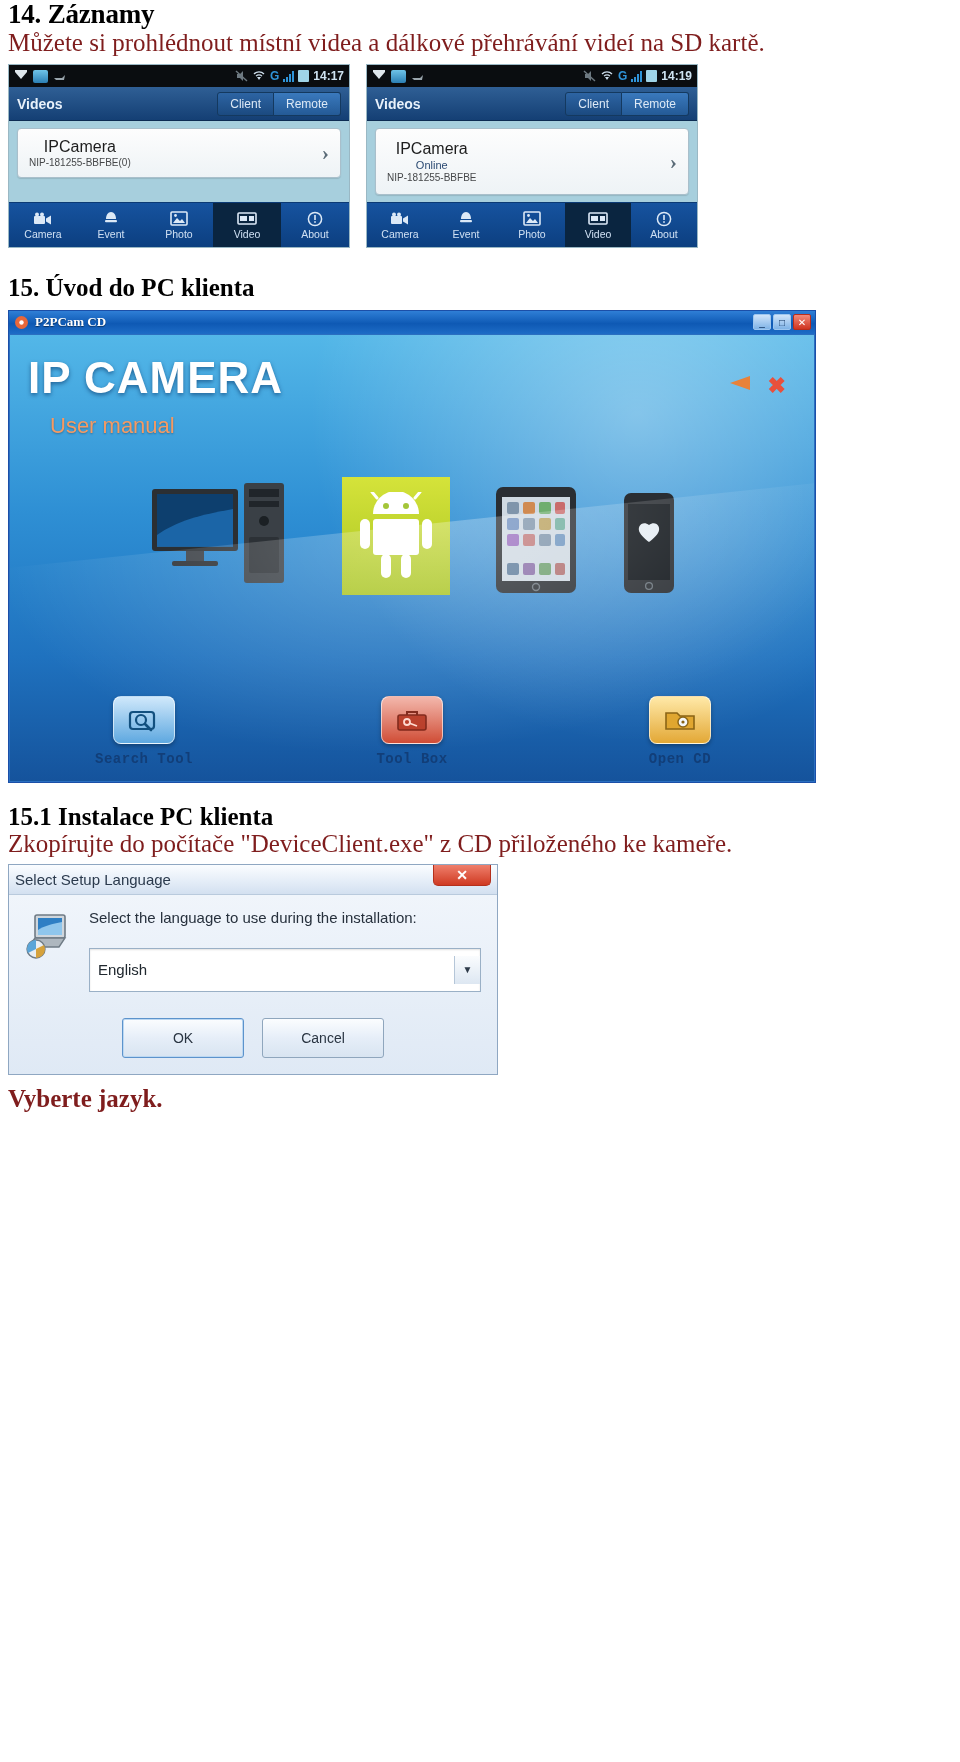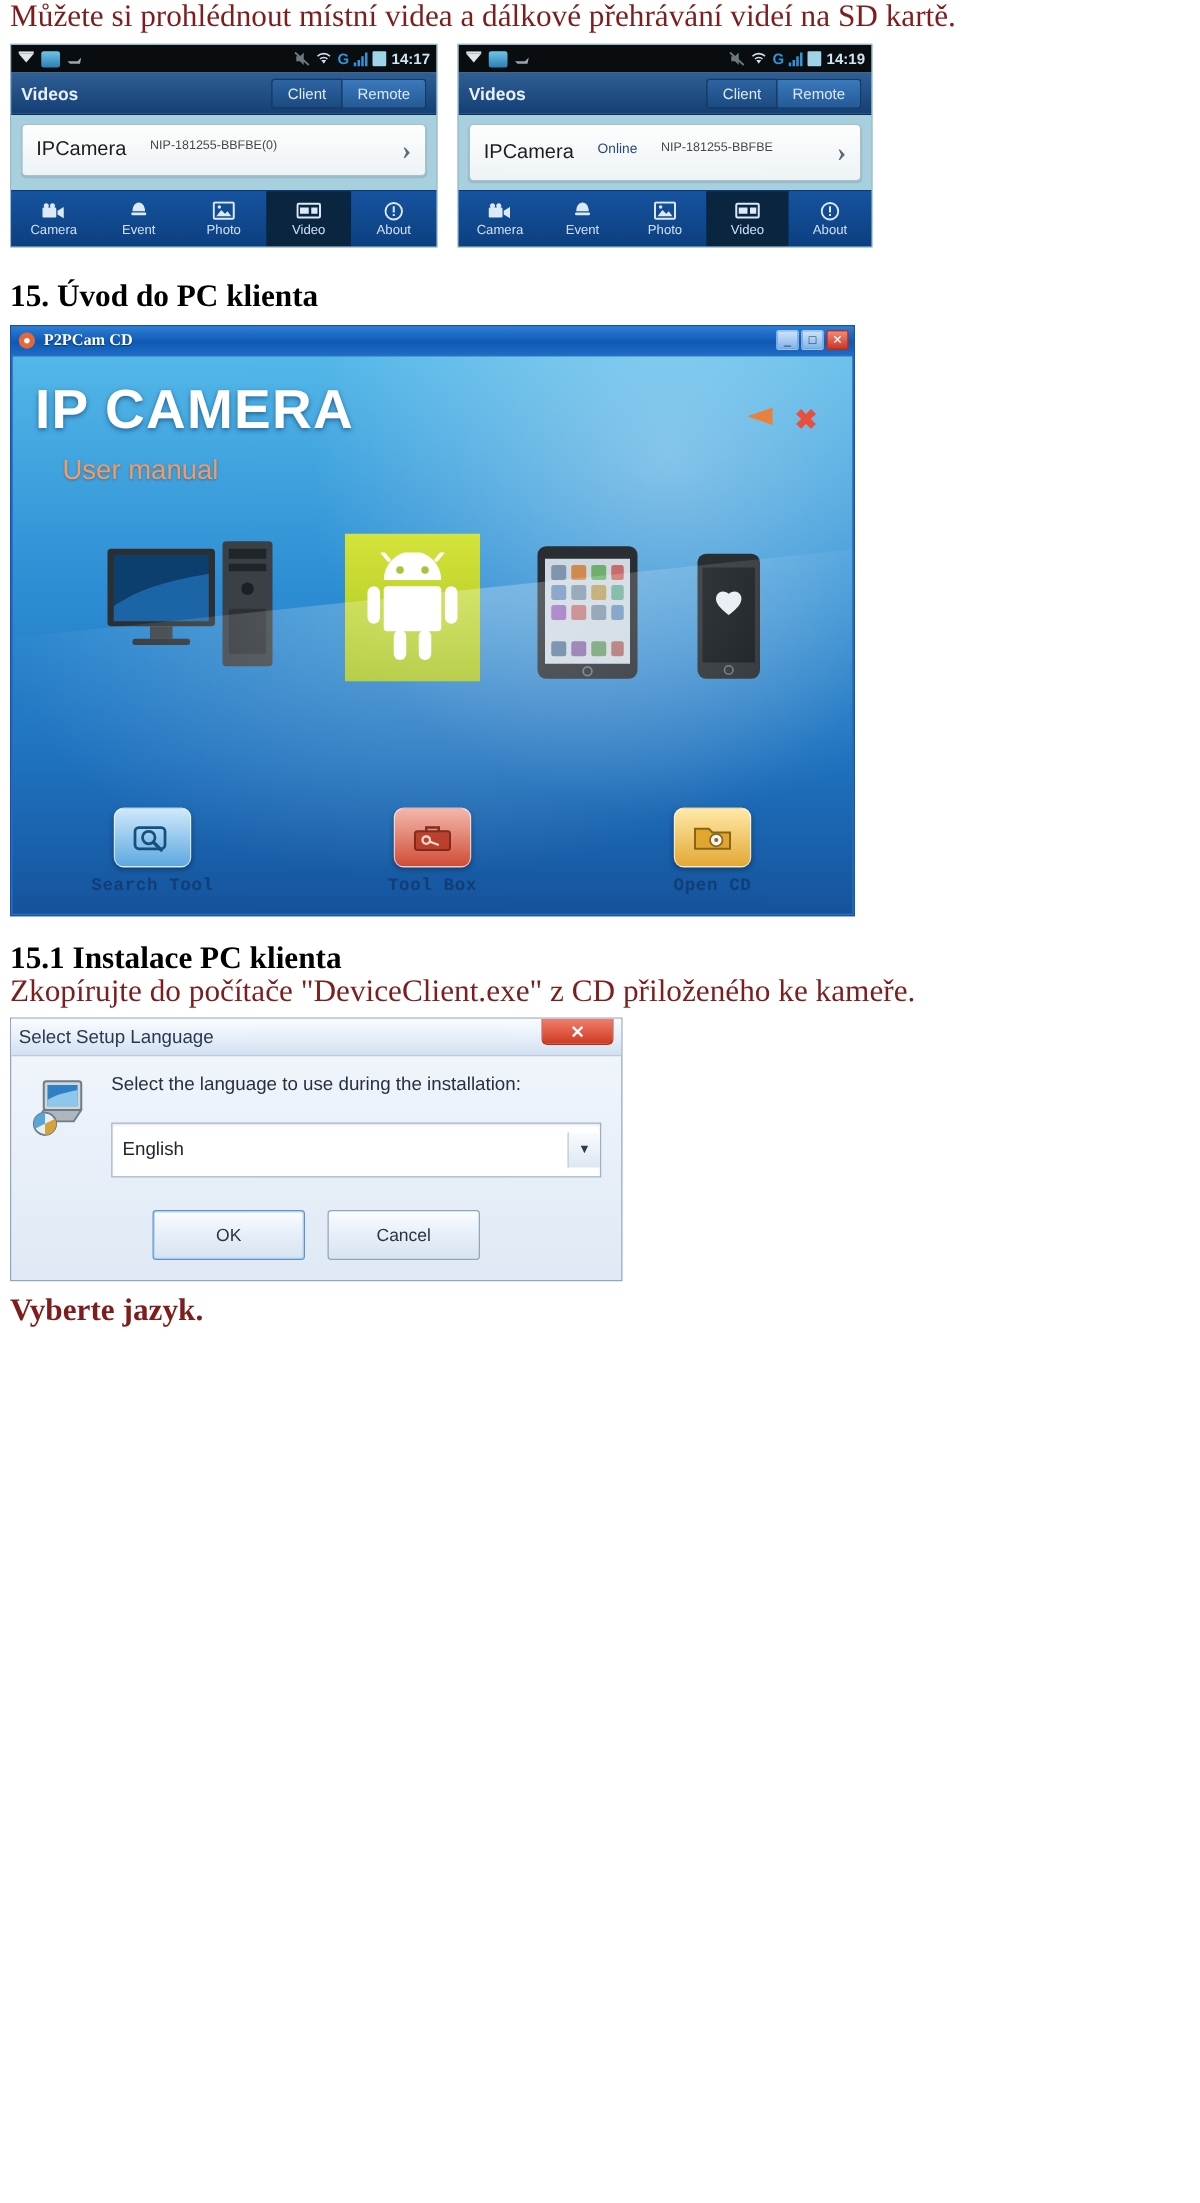"14. Záznamy" h1.doc-h1 { html: none -> <h1>14. Záznamy</h1> }
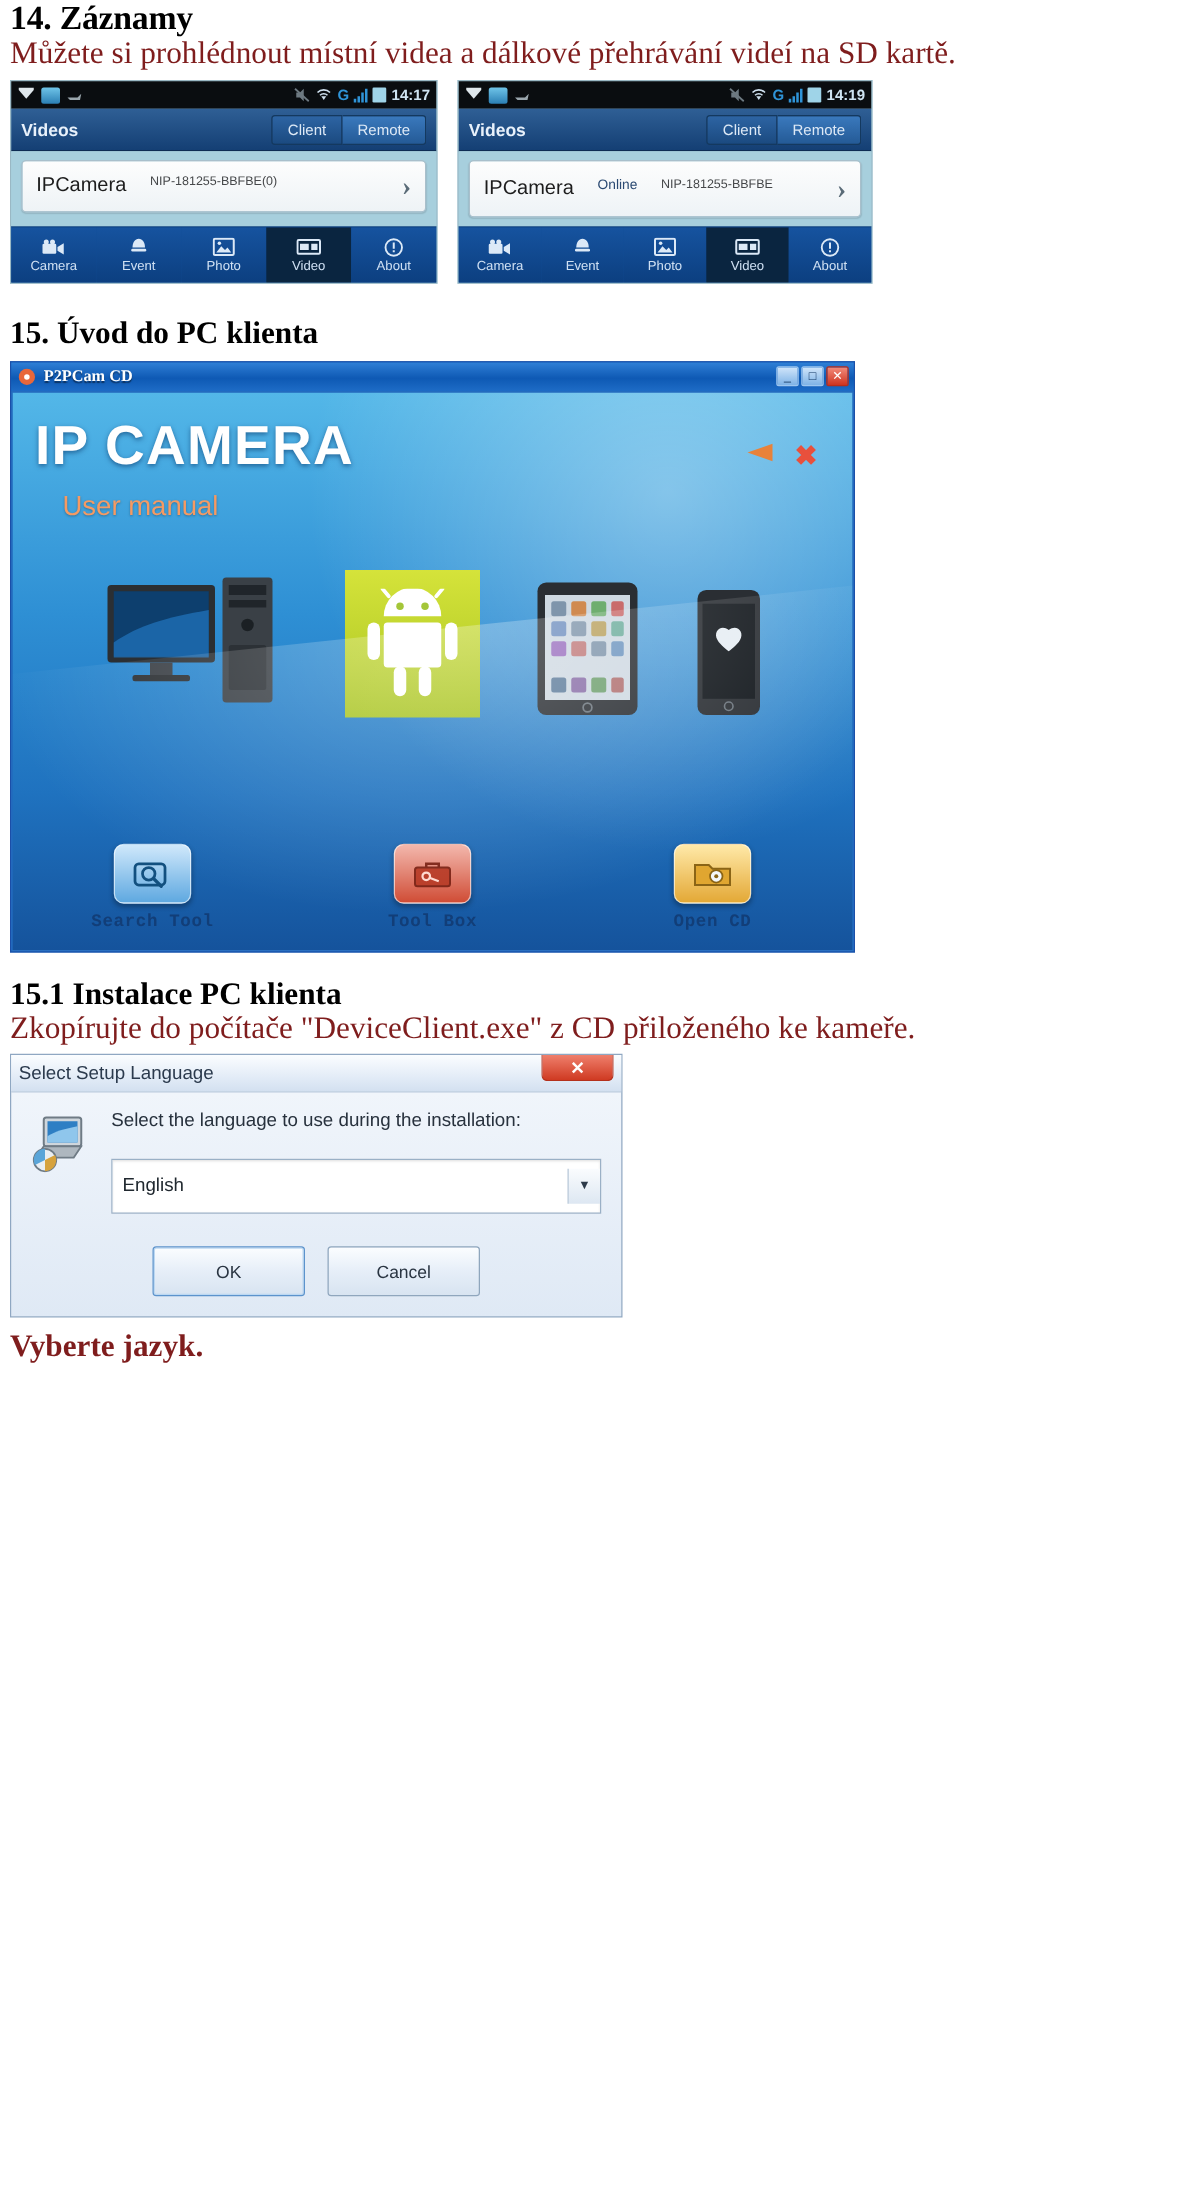"IPCamera" .cam-text { align-items: none -> center; flex-direction: row -> column; gap: 19px -> 1px }
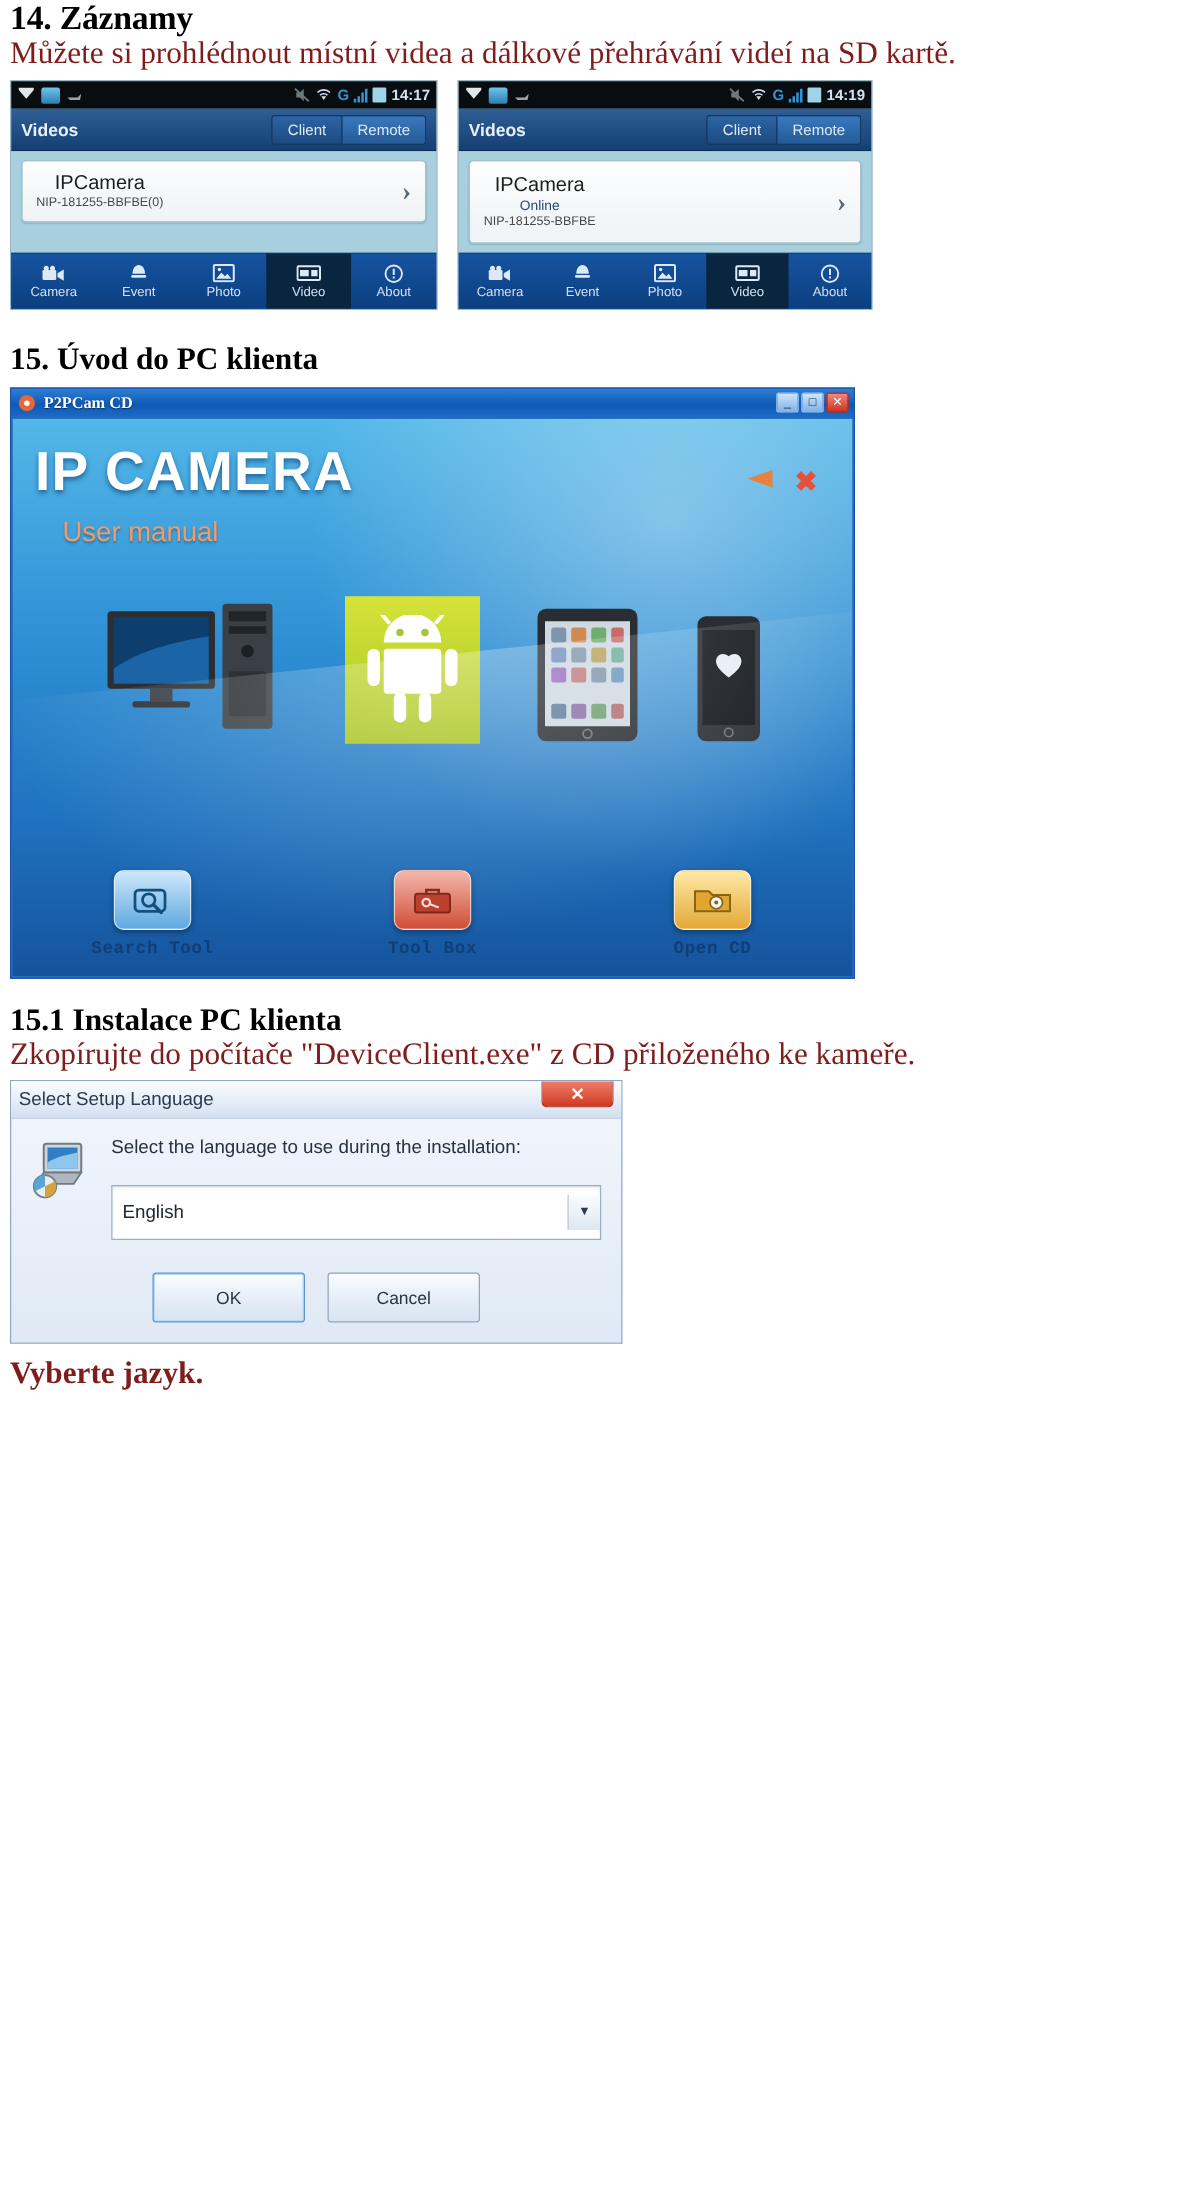"P2PCam CD" .cdwin { width: 676px -> 808px }
